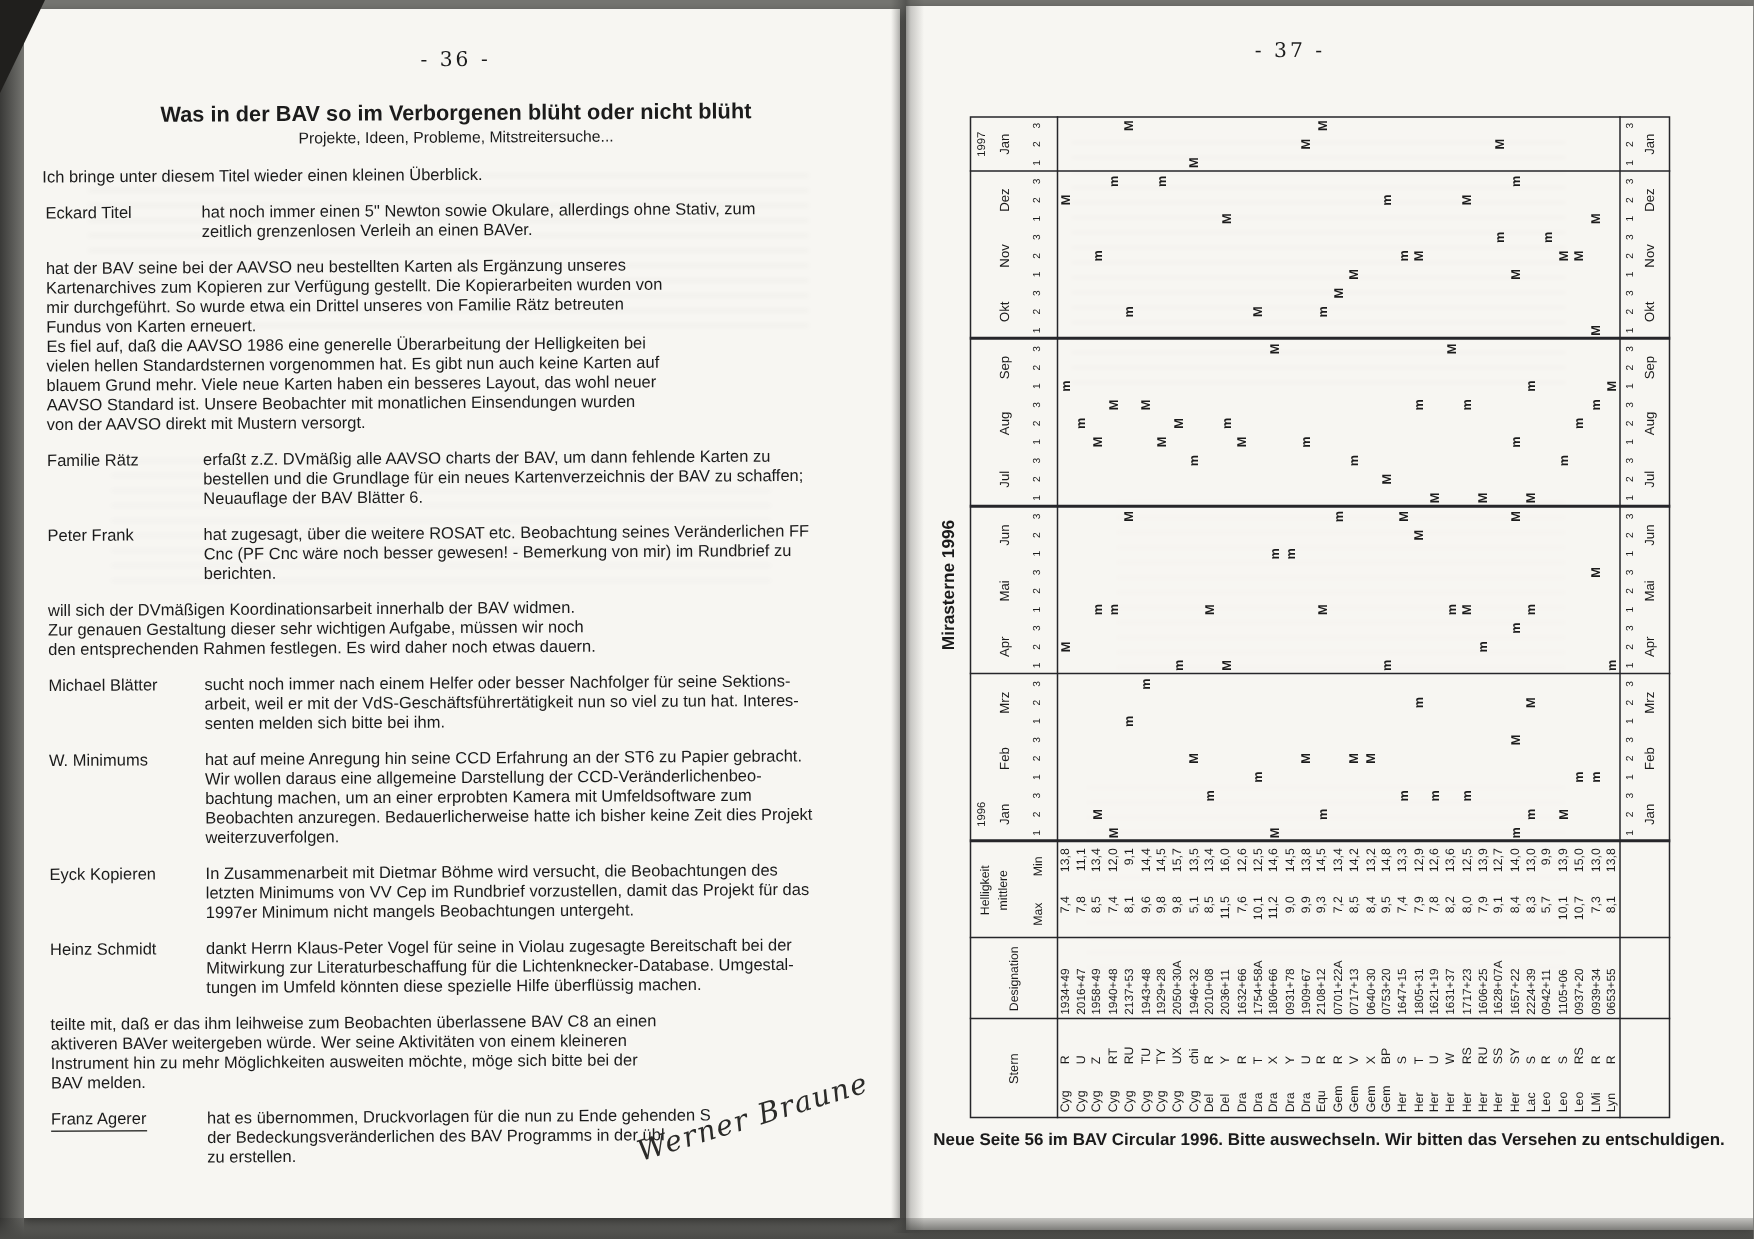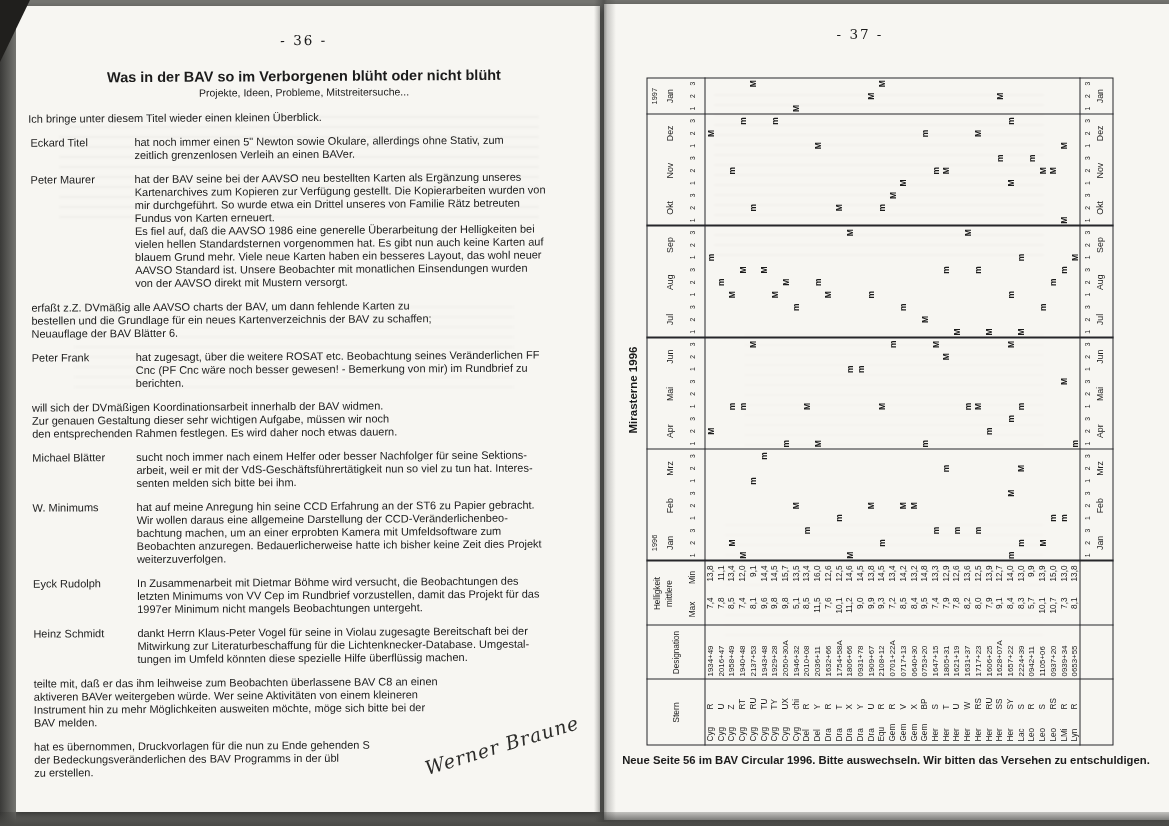"Peter Maurer" div.entry-name { html: <div><span>Peter Maurer</span></div> -> none }
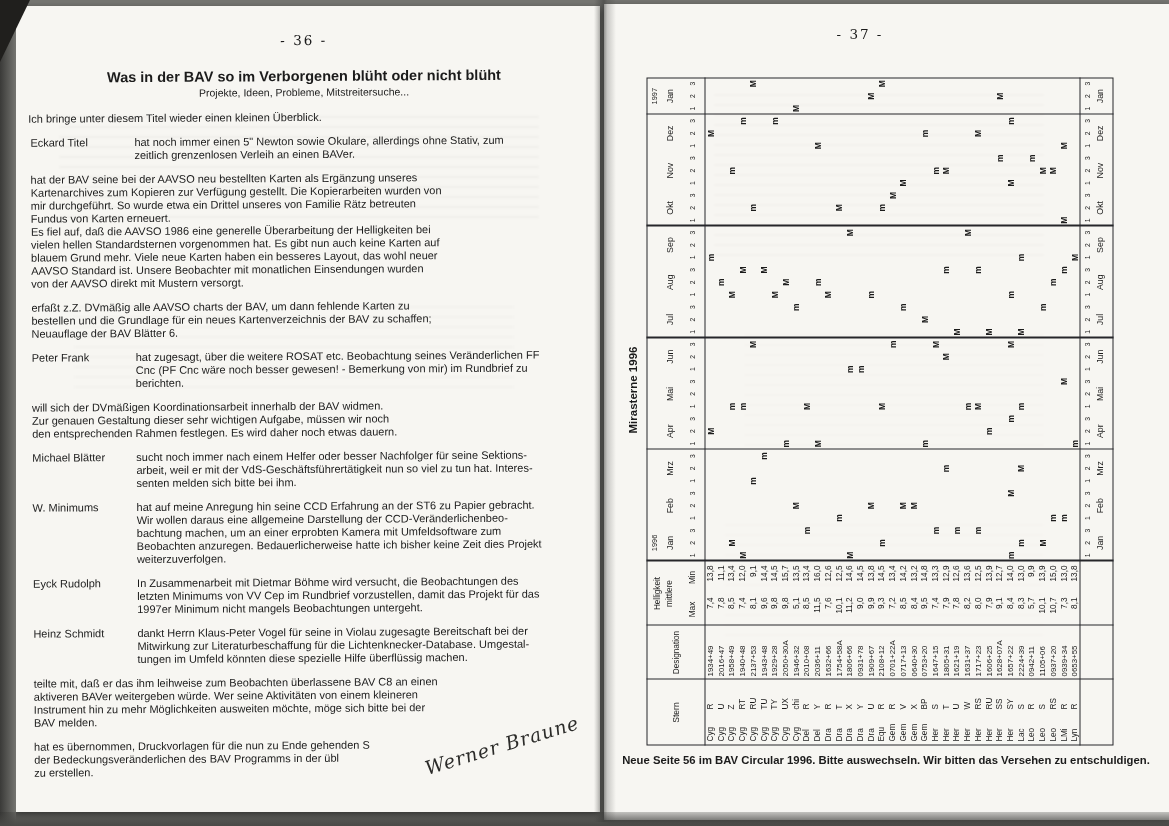"Familie Rätz" div.entry-name { html: none -> <div><span>Familie Rätz</span></div> }
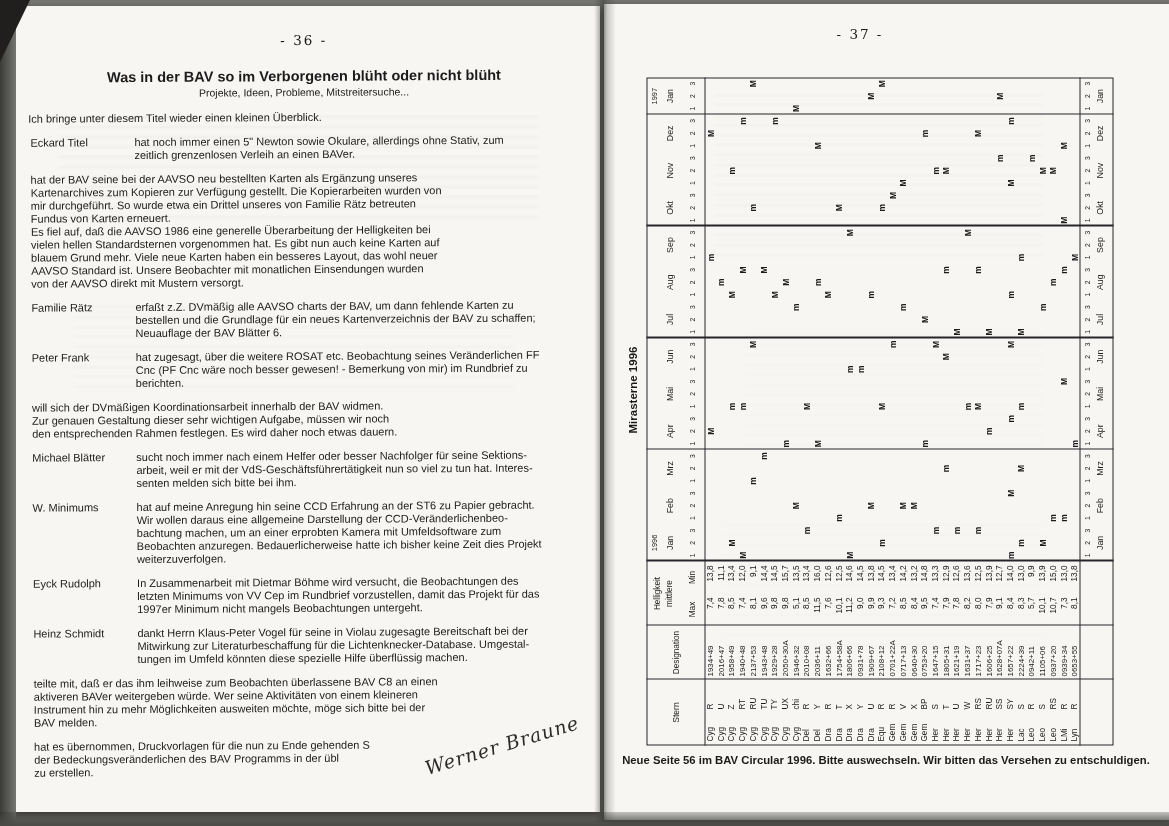"Eyck Rudolph" span { text: Rudolph -> Kopieren }
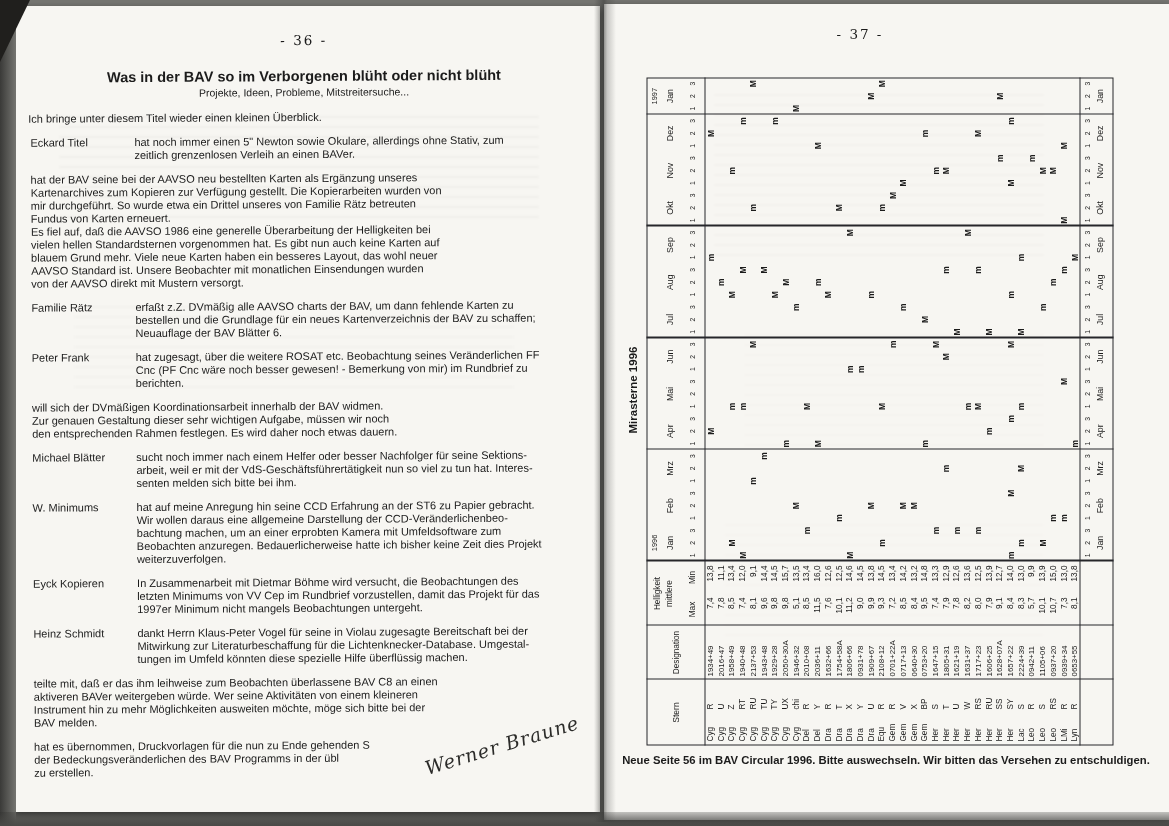"Franz Agerer" div.entry-name { html: none -> <div><span>Franz Agerer</span></div> }
